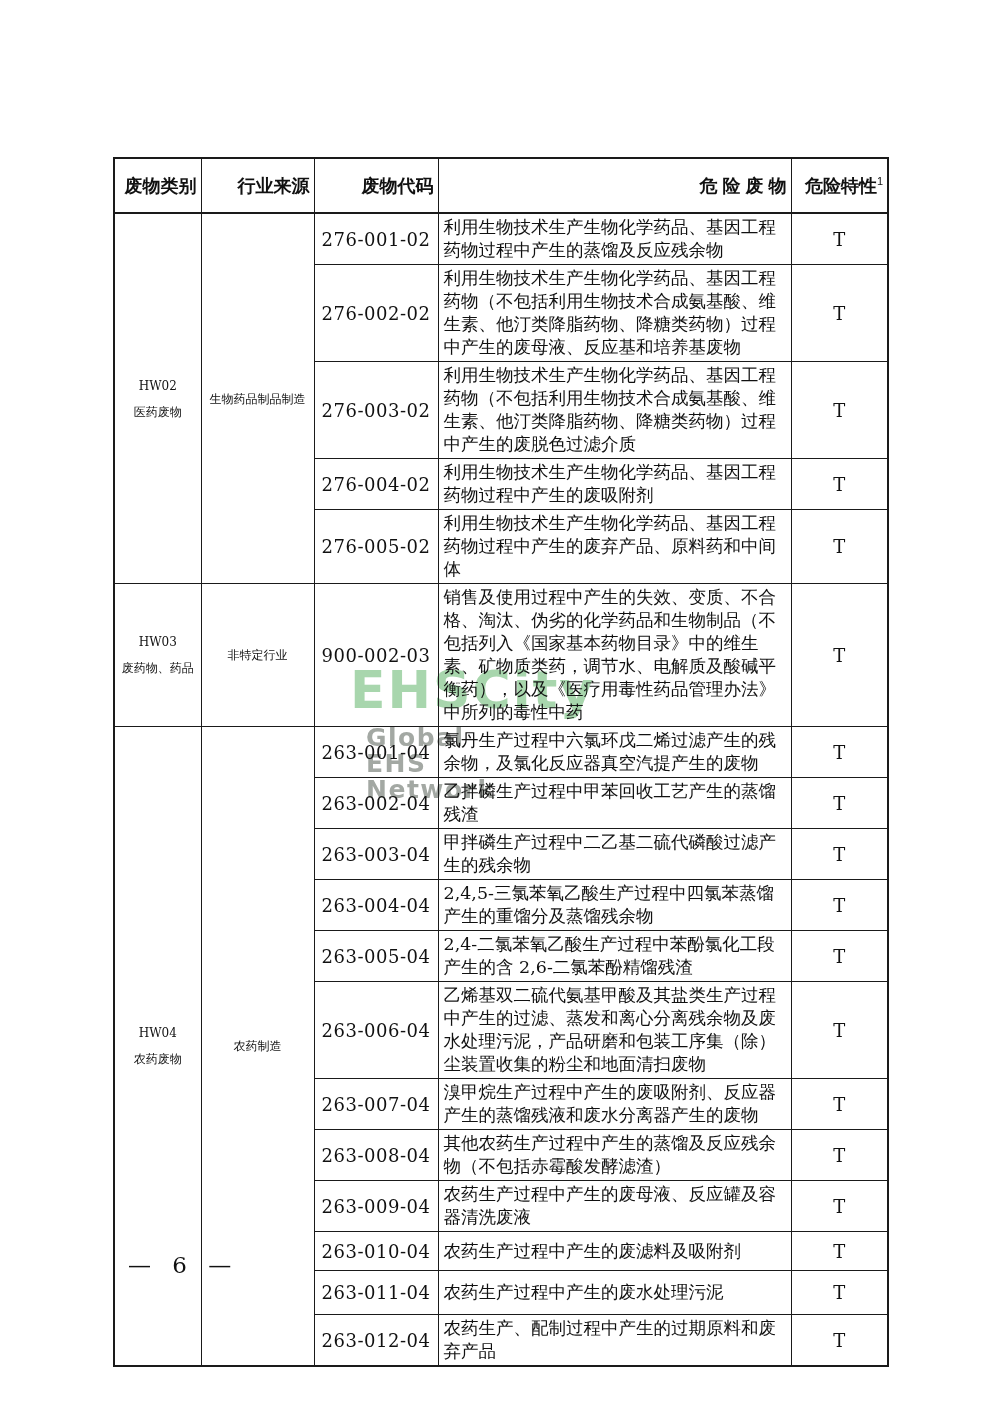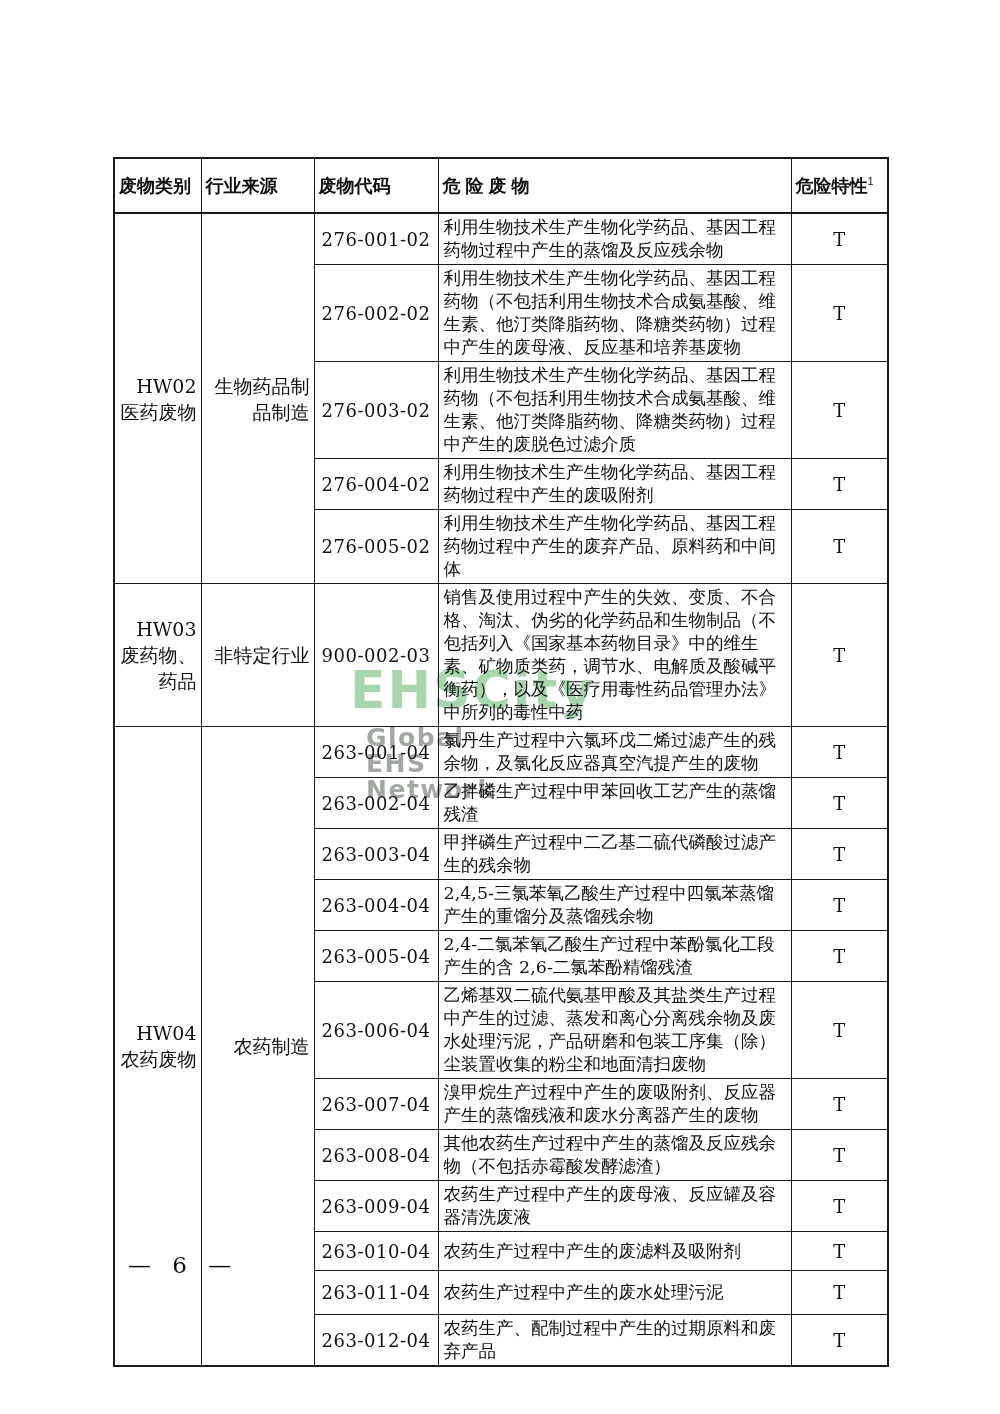"废物类别" .waste-table th { text-align: left -> right }
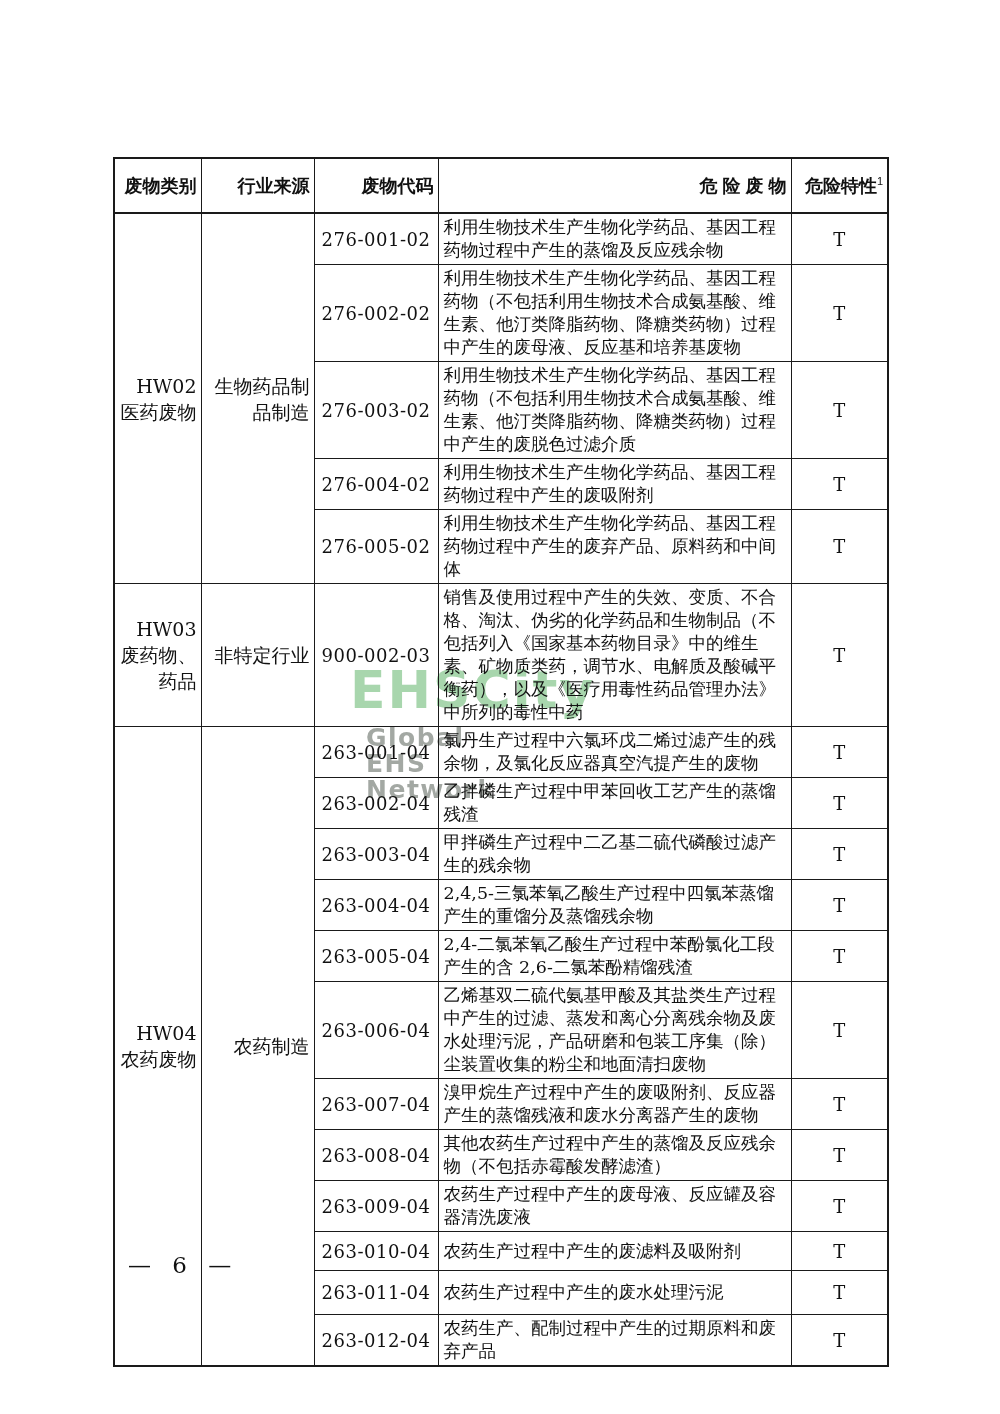"HW02" td.cat-cell, td.industry-cell { font-size: 19px -> 12px; text-align: right -> center }
